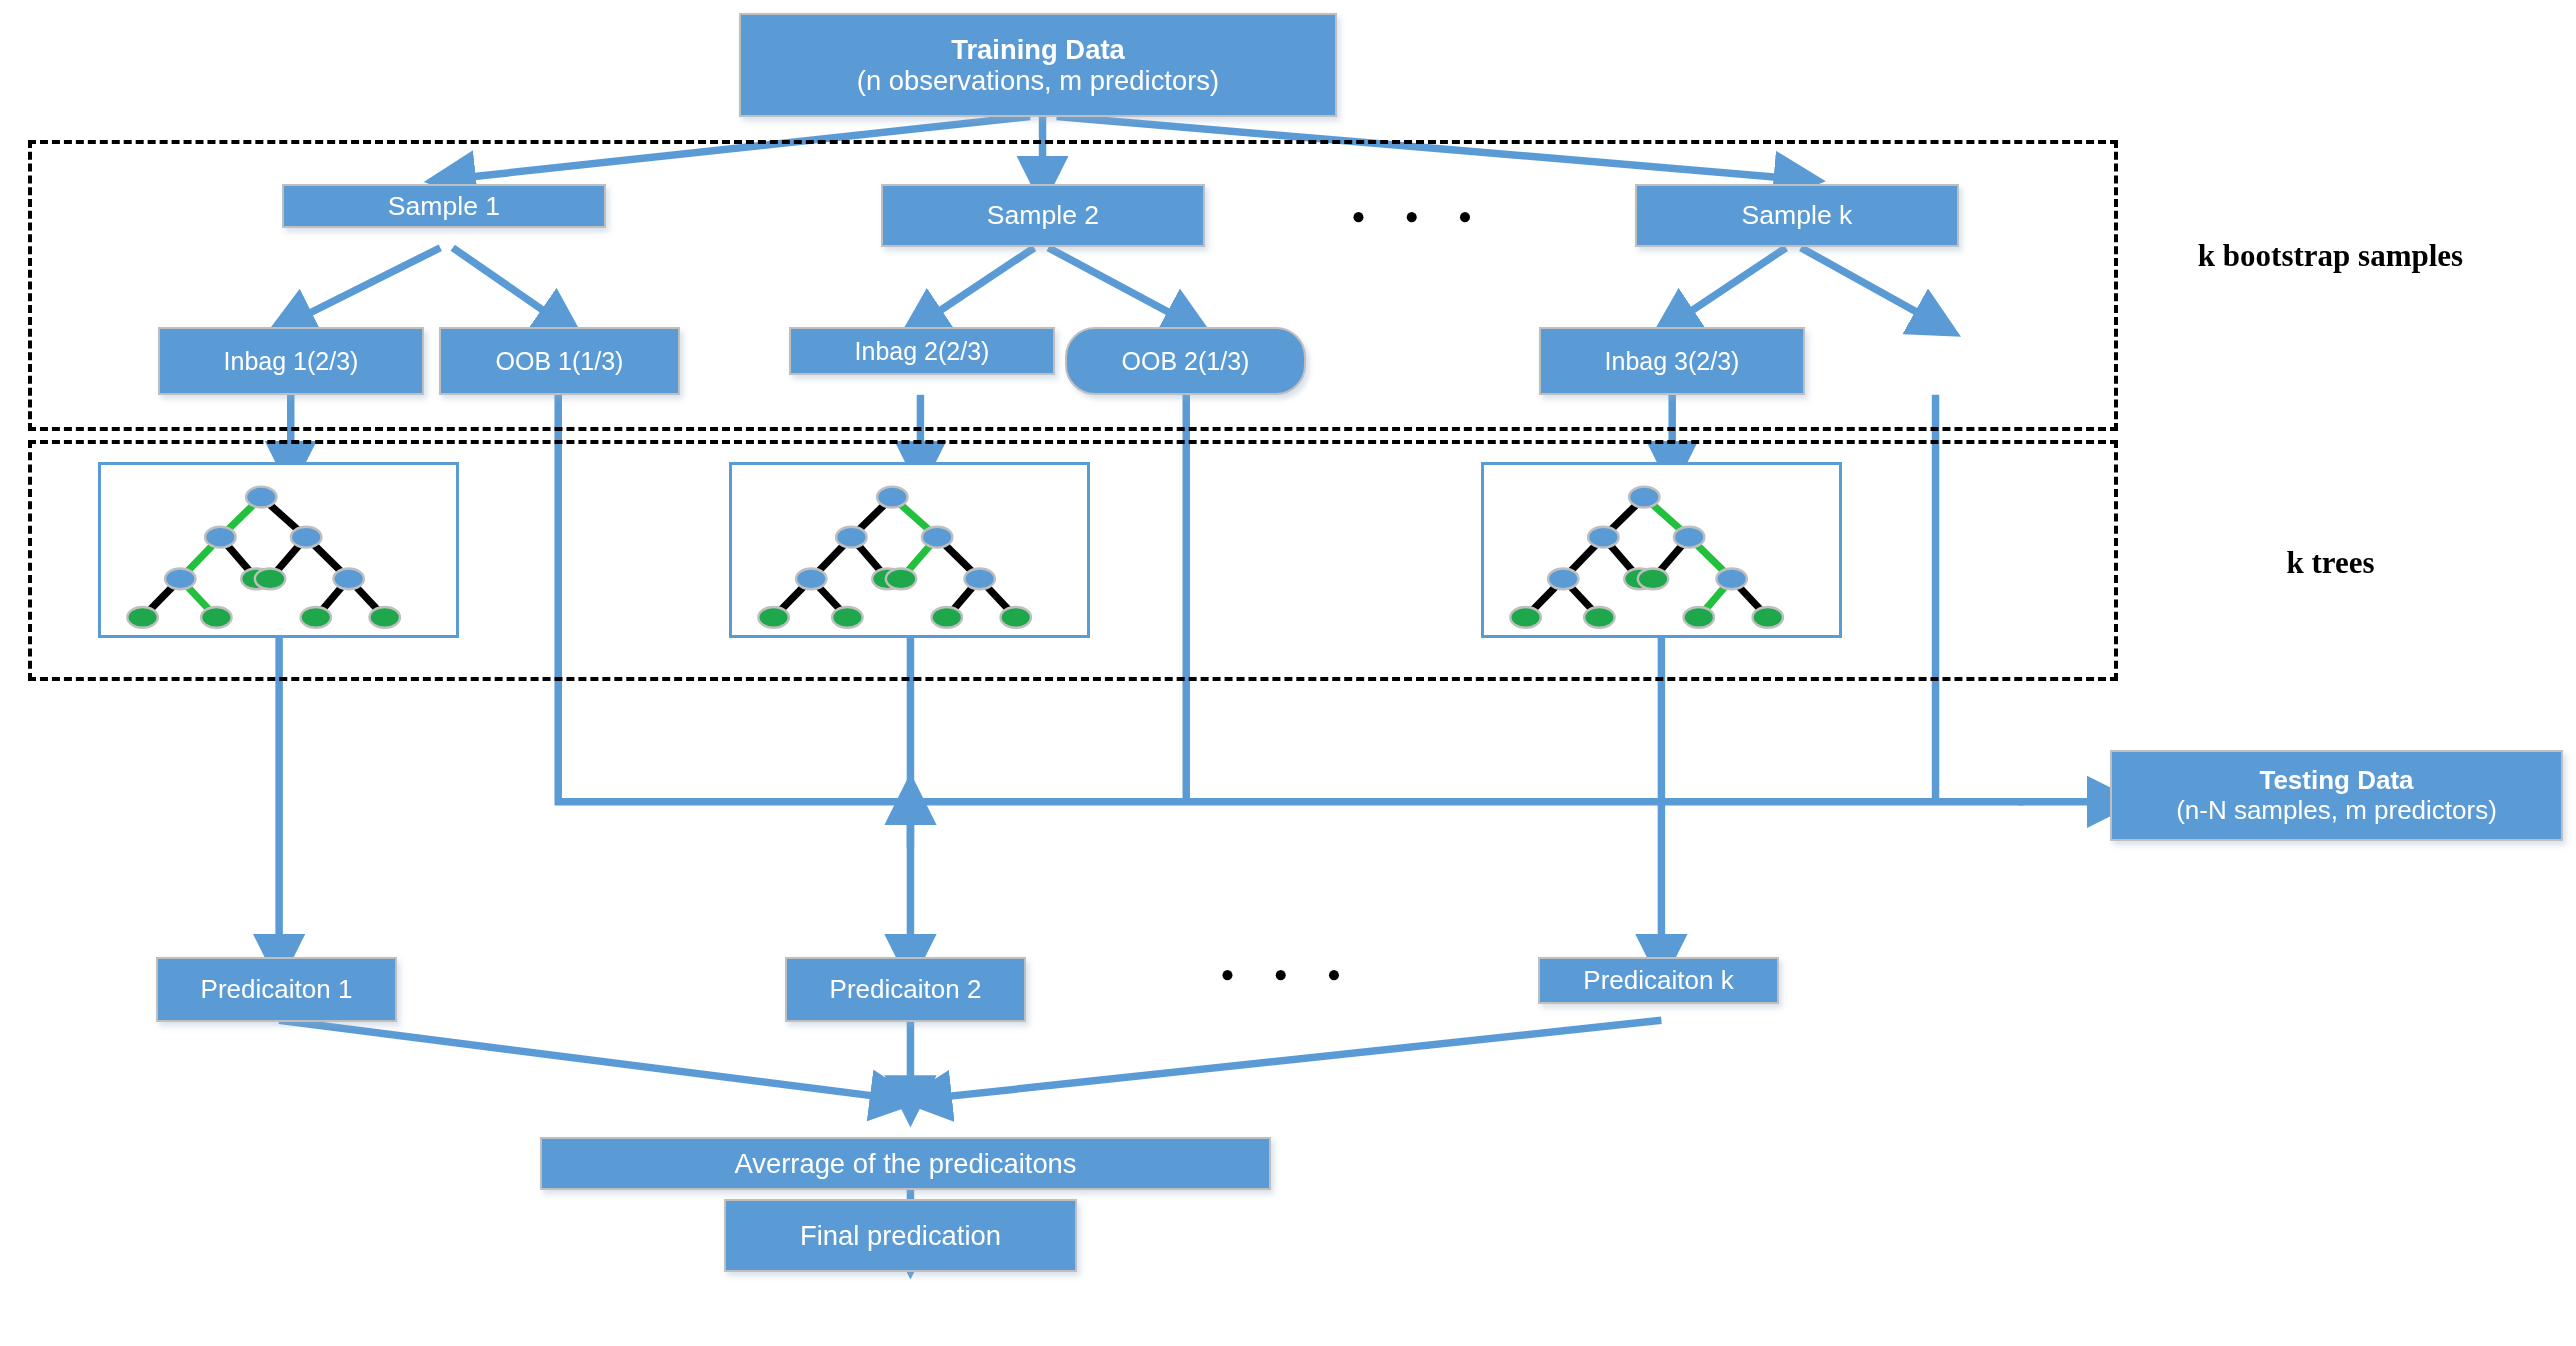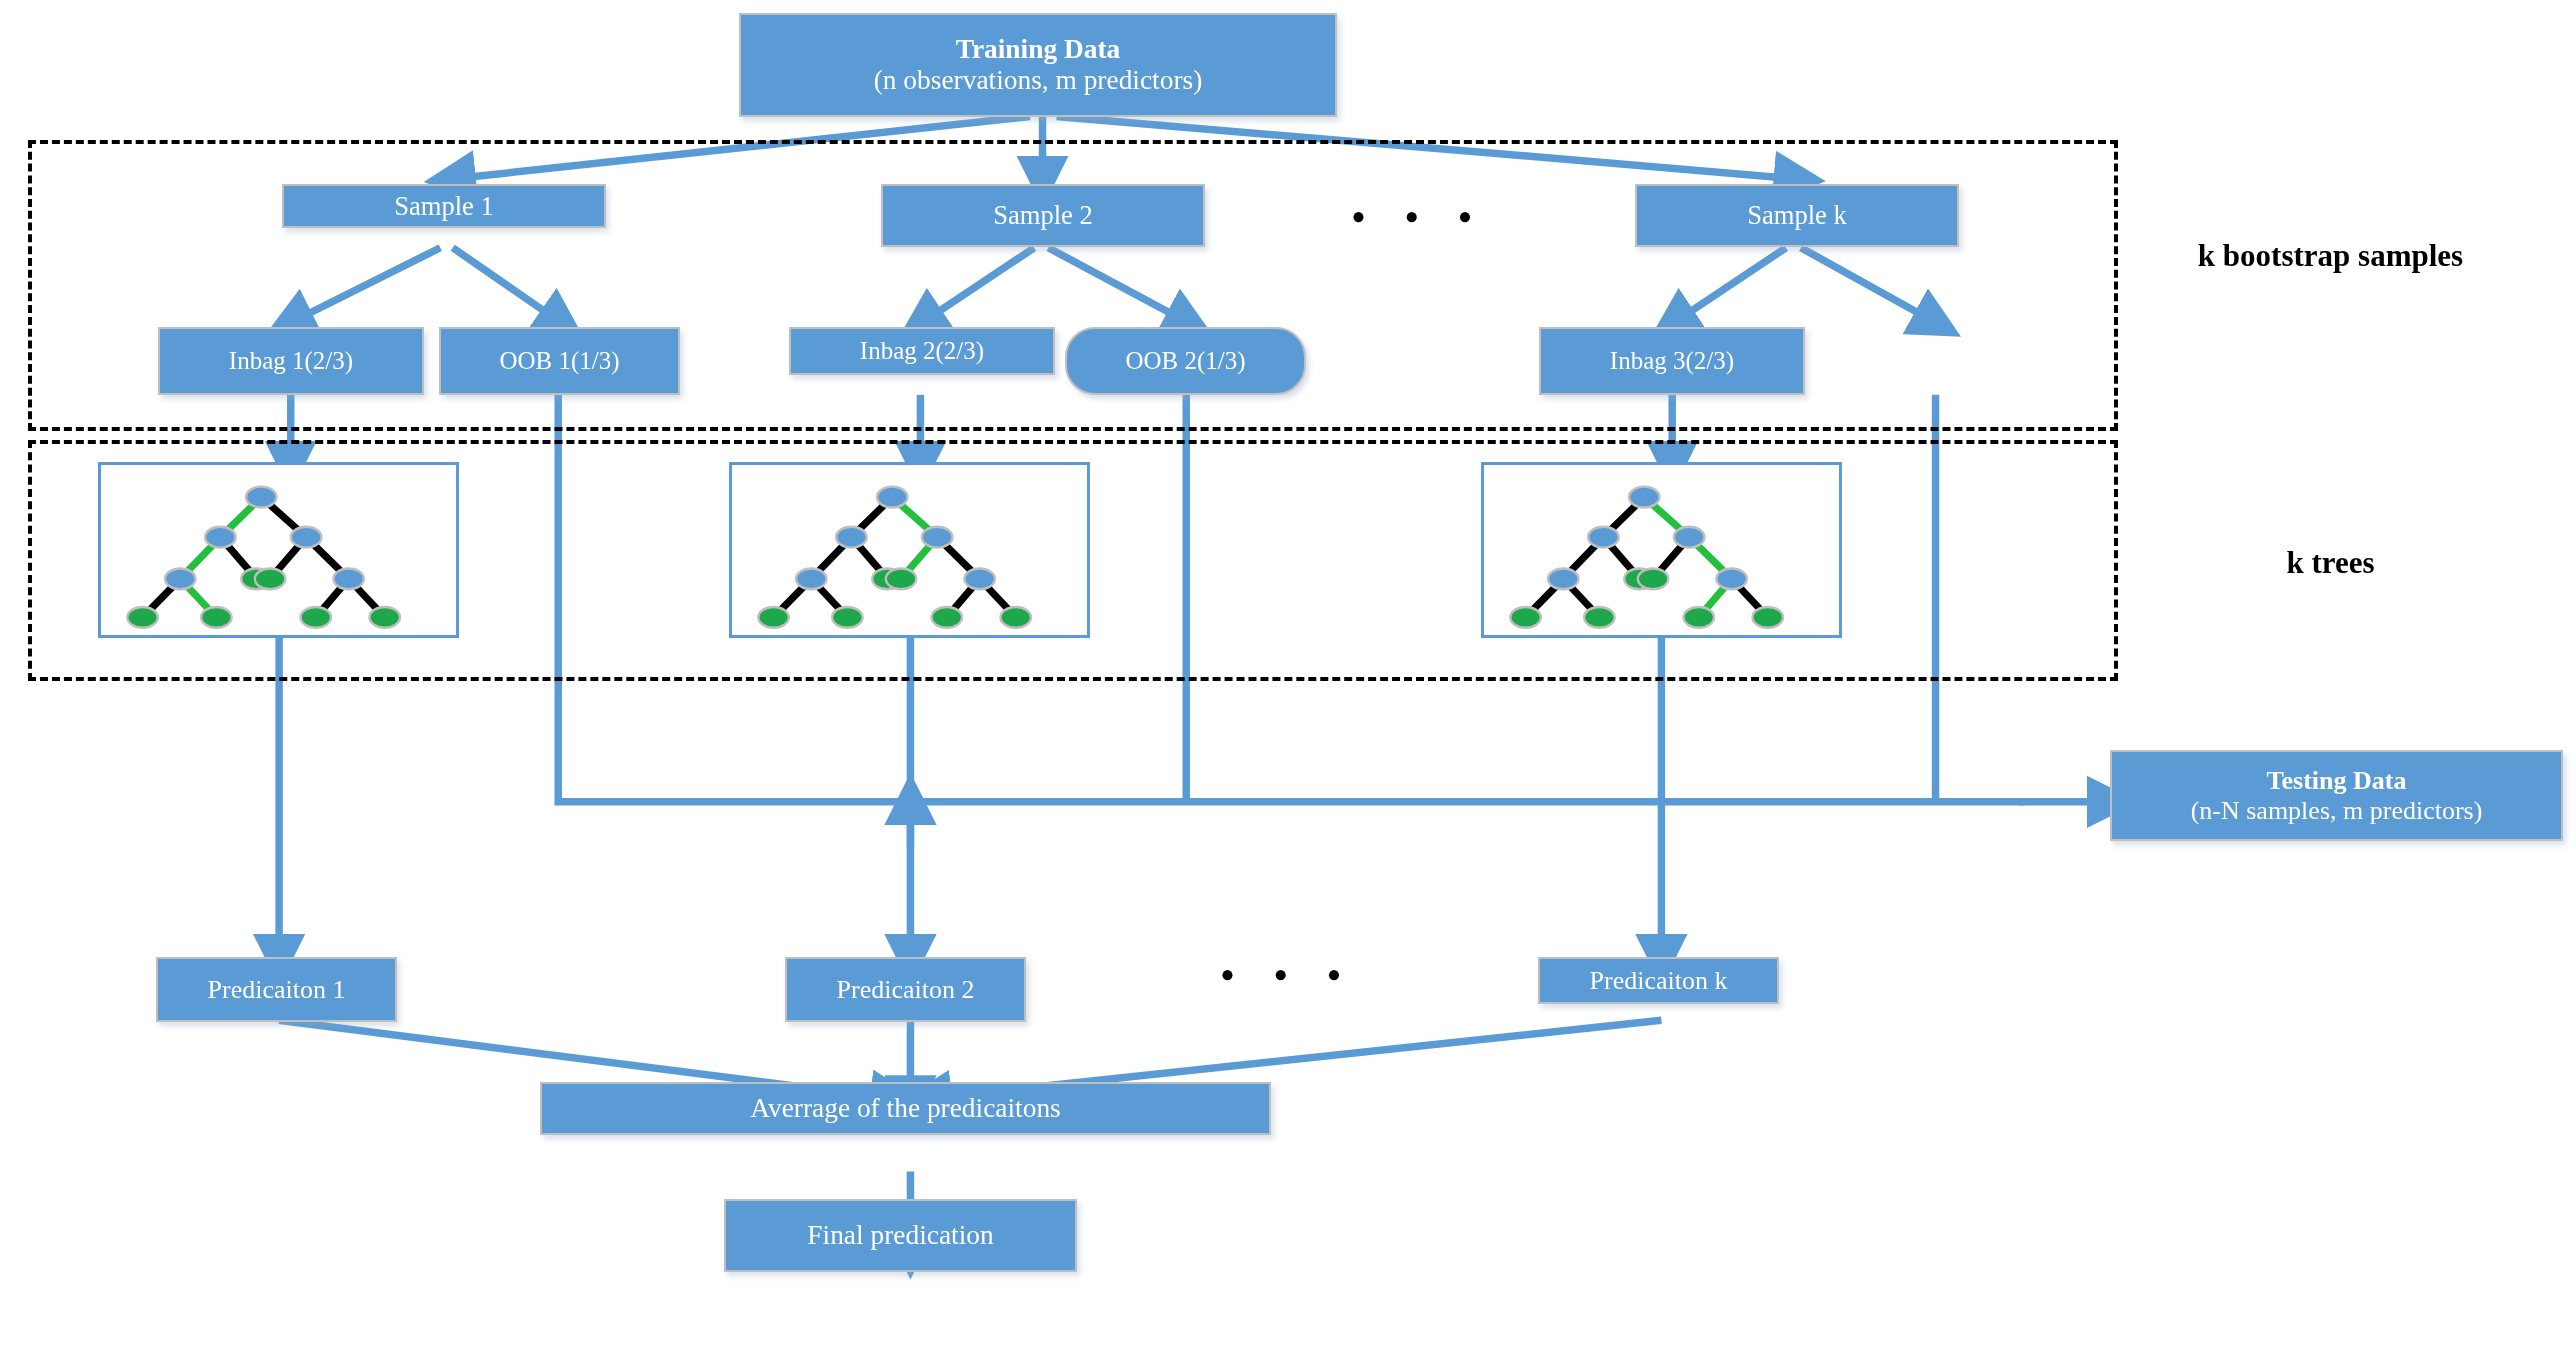"Training Data" .node-box { font-family: Liberation Serif, serif -> Liberation Sans, sans-serif }
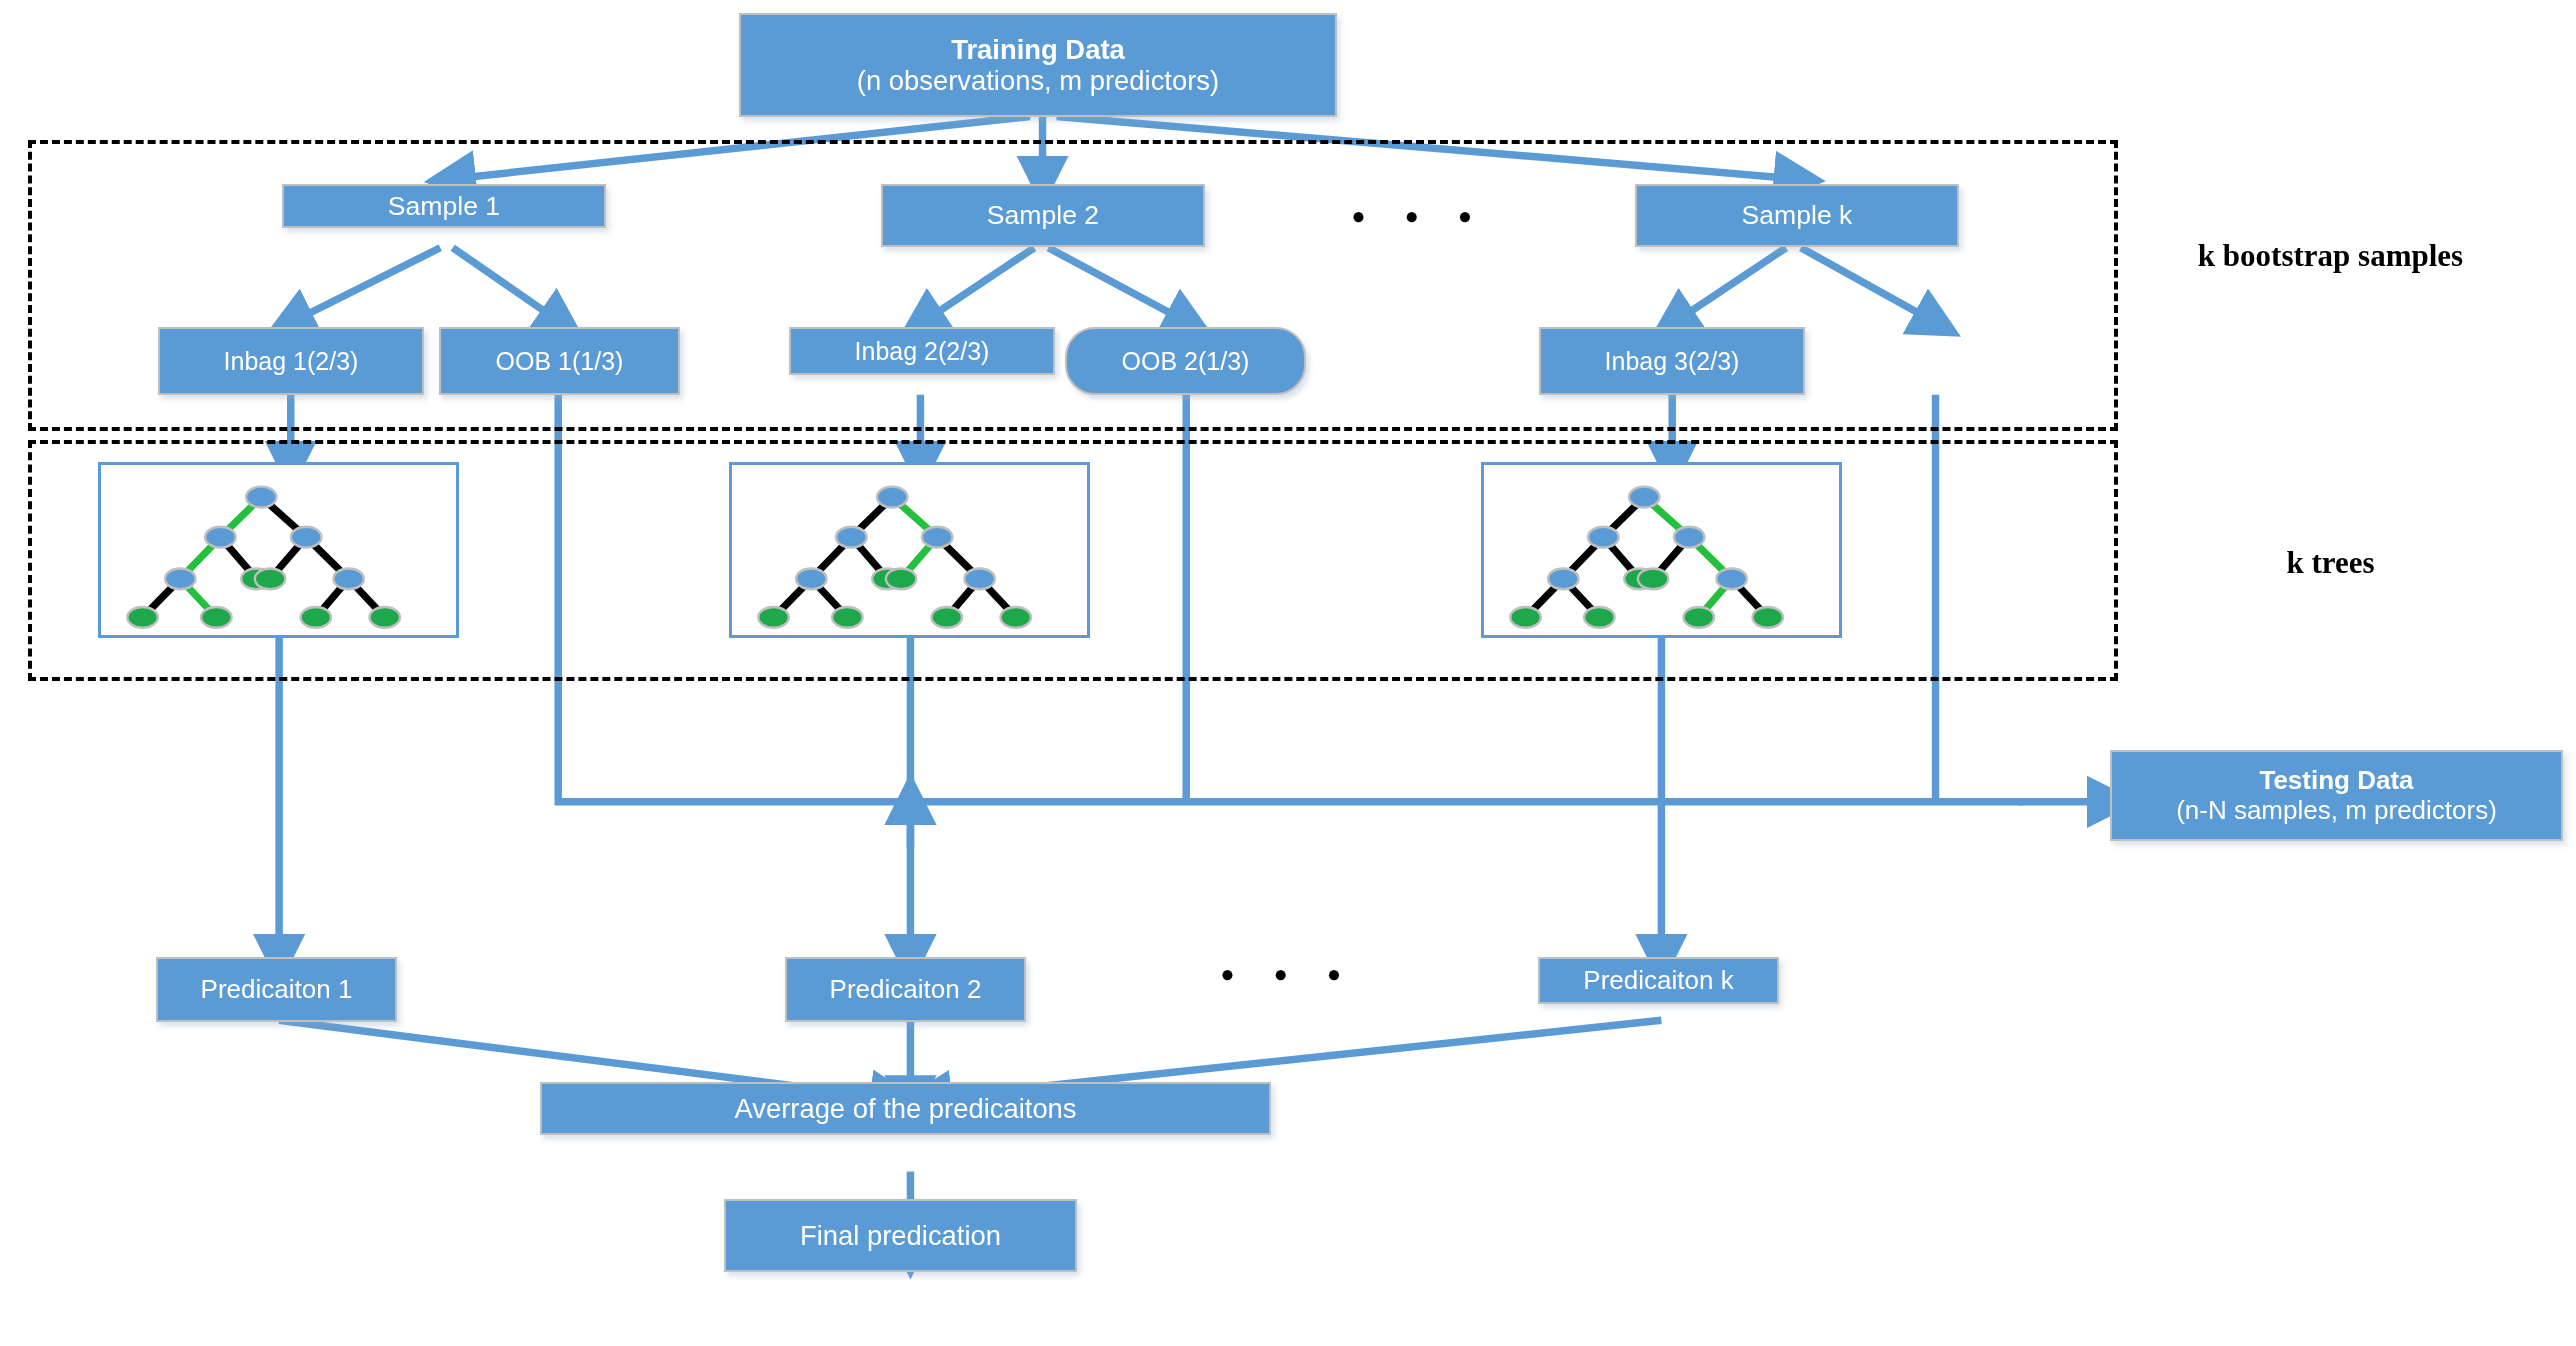"Averrage of the predicaitons" div.node-box { top: 1082px -> 1137px }
